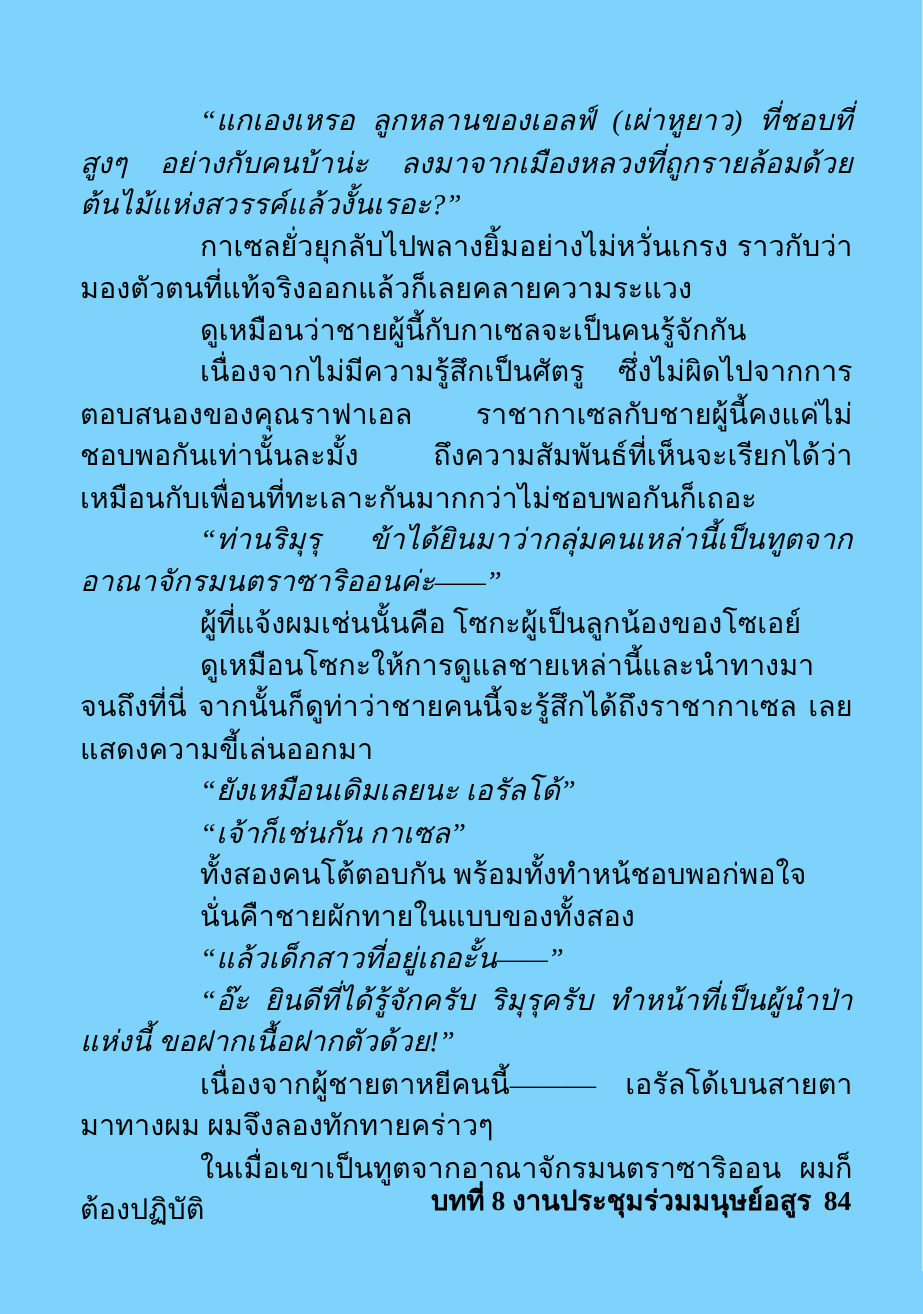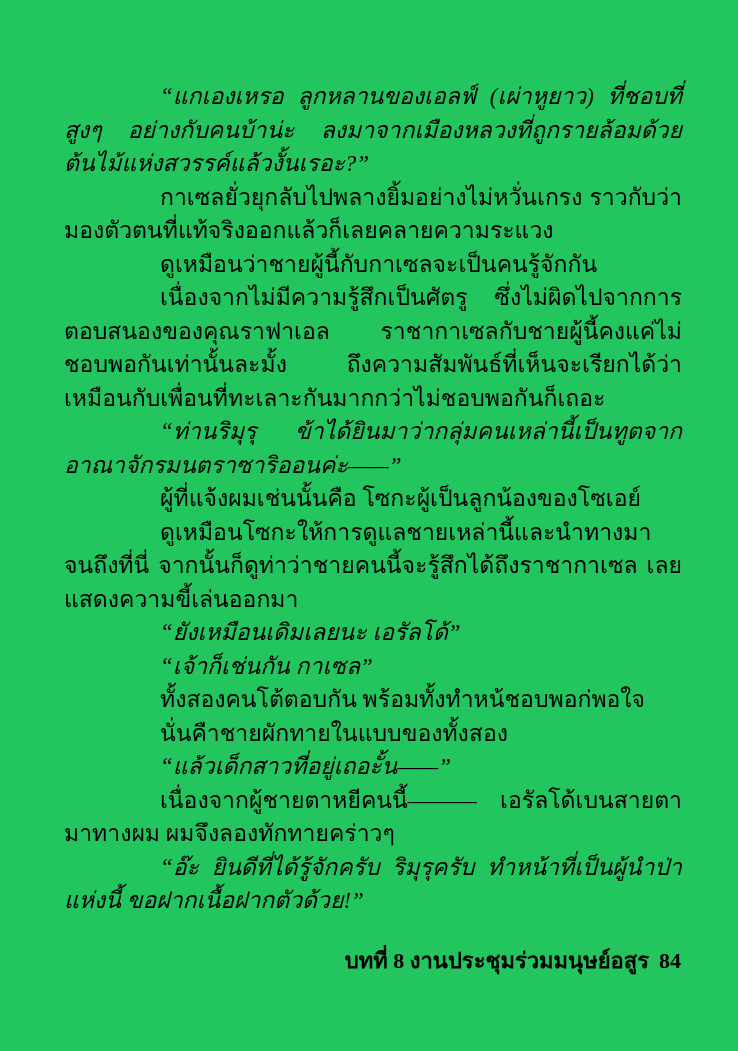"“แกเองเหรอ ลูกหลานของเอลฟ์ (เผ่าหูยาว)" .page { background: #22c55e -> #7dd3fc }
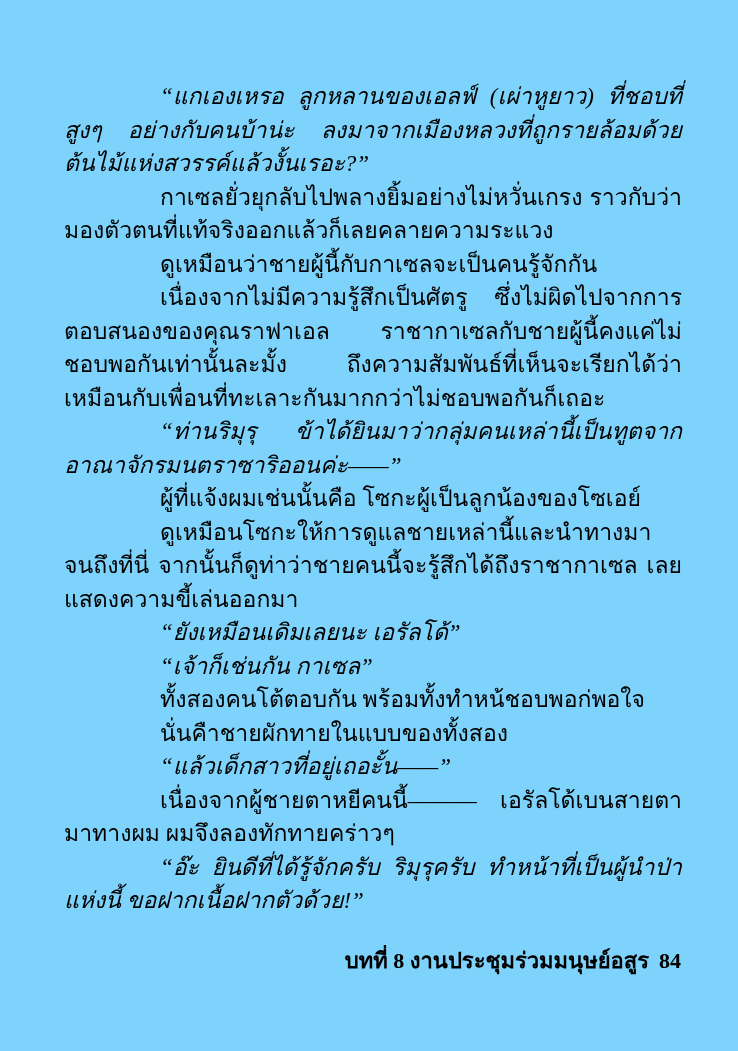"เนื่องจากผู้ชายตาหยีคนนี้———" p.para { order: before "“อ๊ะ ยินดีที่ได้รู้จักครับ ริมุรุครับ" -> after "“อ๊ะ ยินดีที่ได้รู้จักครับ ริมุรุครับ" }
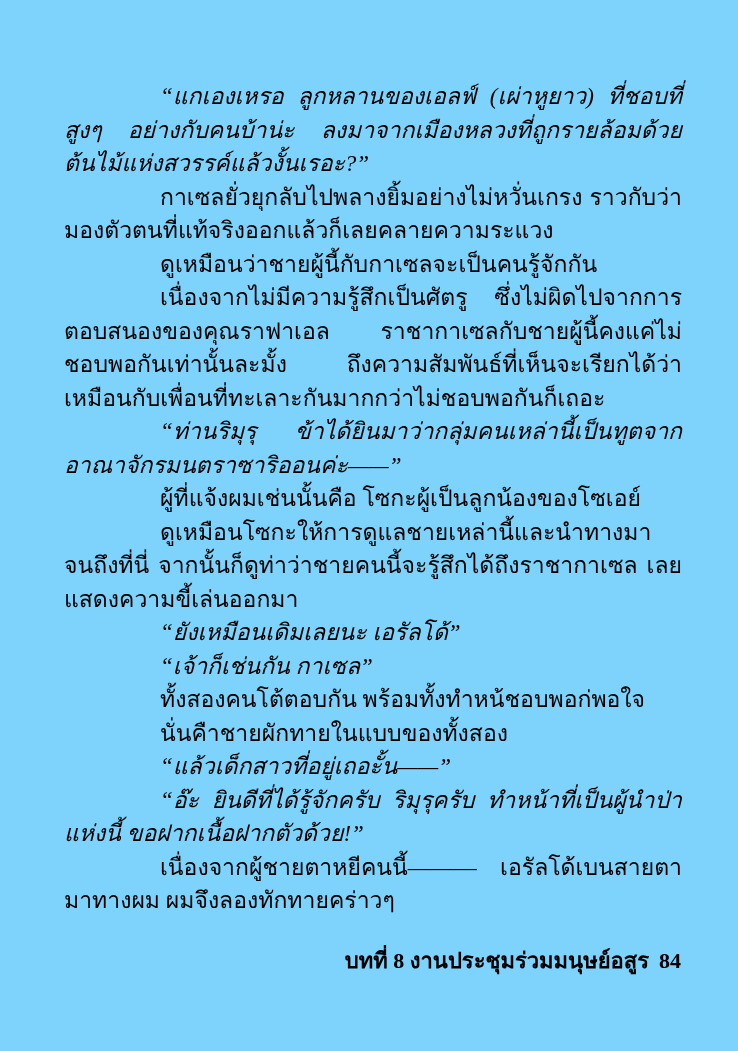"ในเมื่อเขาเป็นทูตจากอาณาจักรมนตราซาริออน" p.para { html: none -> <p>ในเมื่อเขาเป็นทูตจากอาณาจักรมนตราซาริออน ผมก็ต้องปฏิบัติ</p> }
